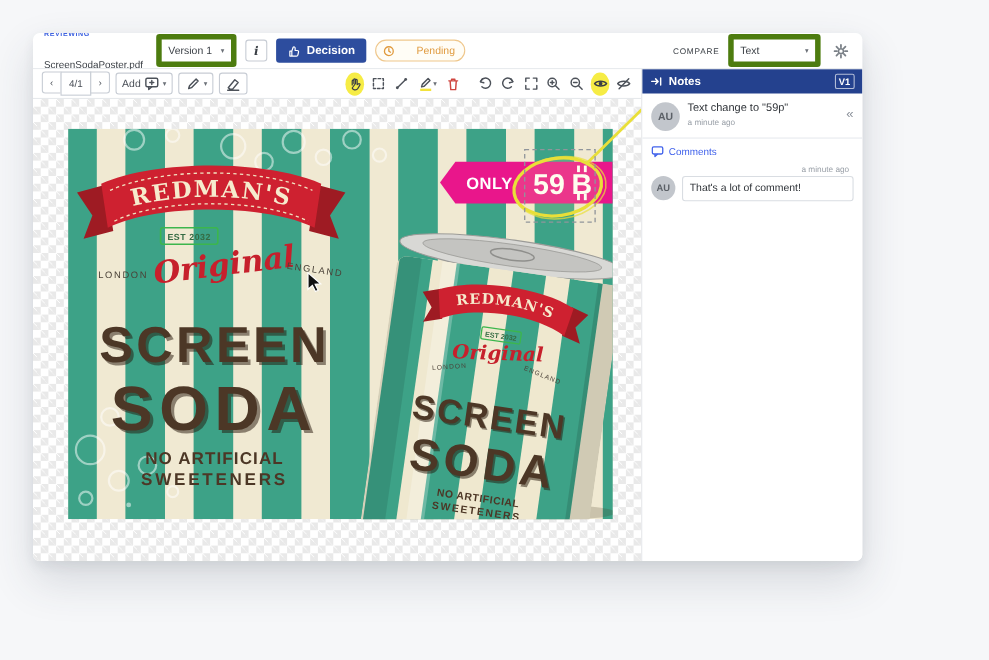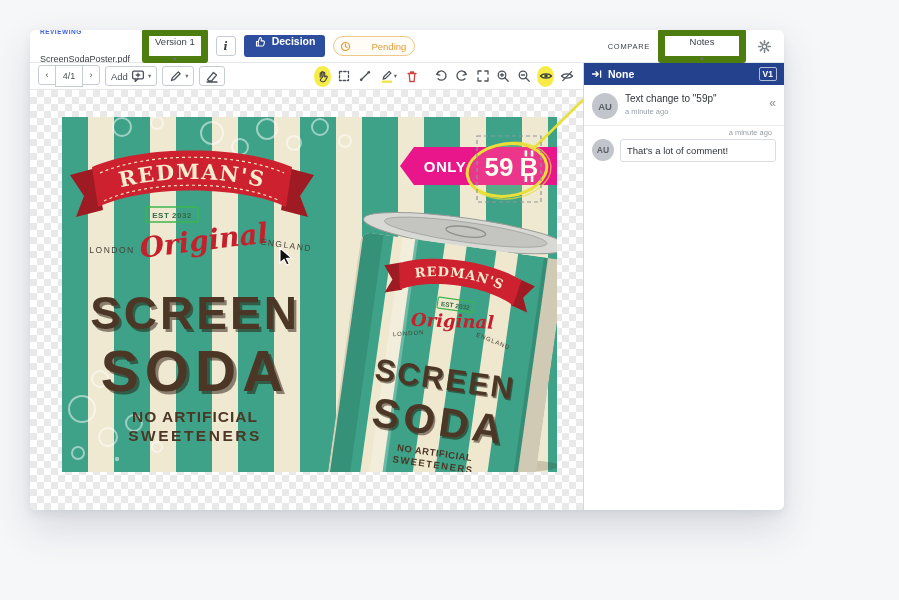"Version 1" .select { border: 7px solid #4d7c0f -> 5px solid #4d7c0f; flex-direction: column -> none }
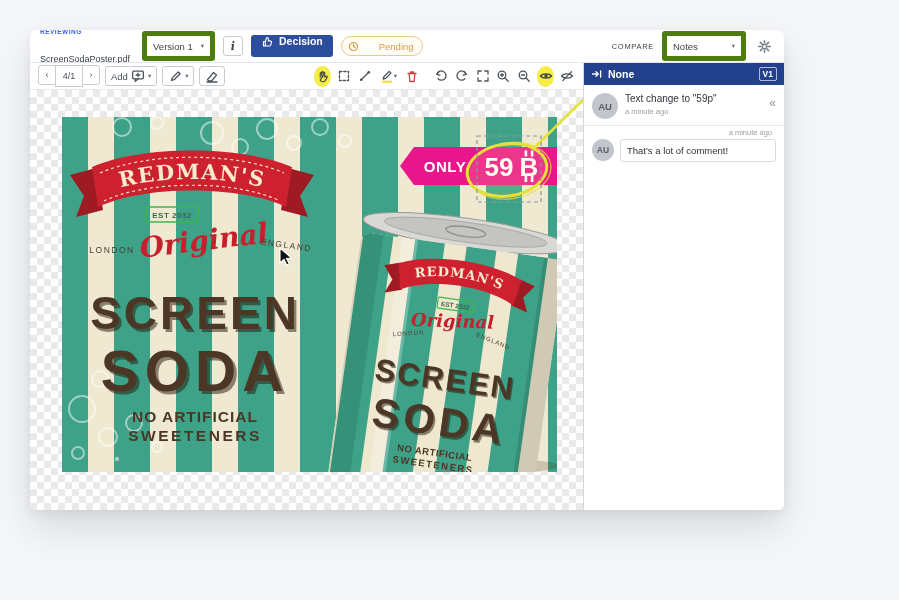"Decision" .decision-btn { align-items: flex-start -> center }
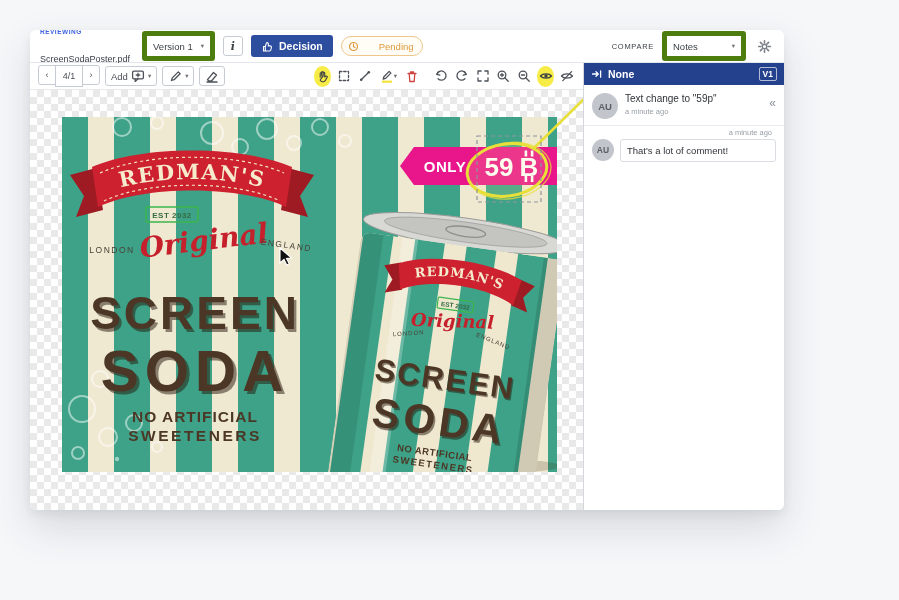"Notes" span { text: Notes -> Text }
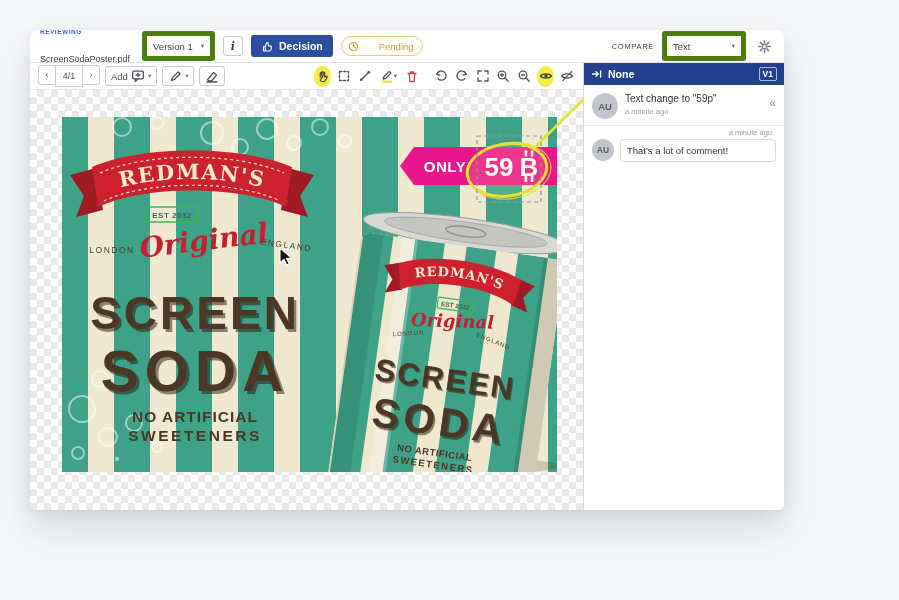"None" span { text: None -> Notes }
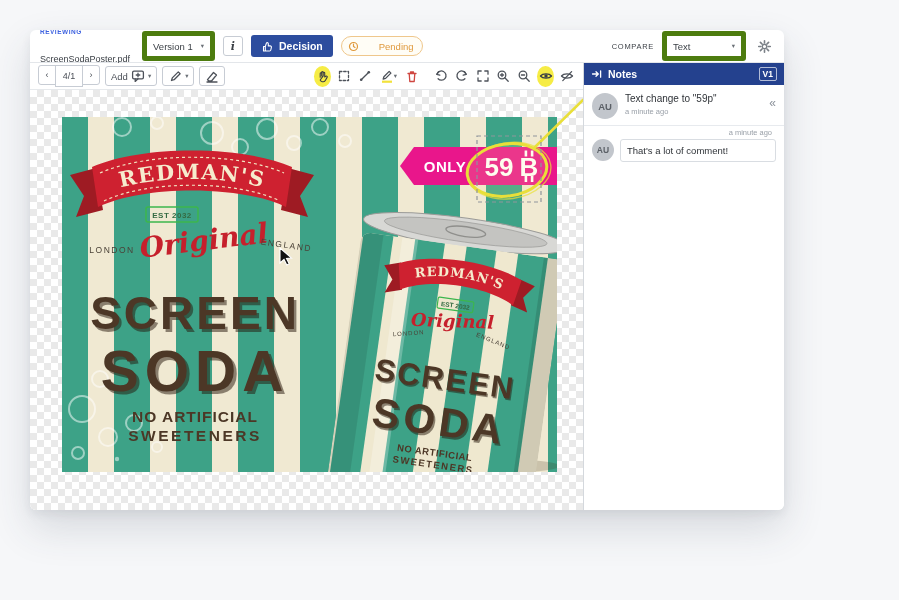"Comments" div.thread-head { html: none -> <div> <svg> <rect></rect> <path></path> </svg> <span>Comments</span> </div> }
